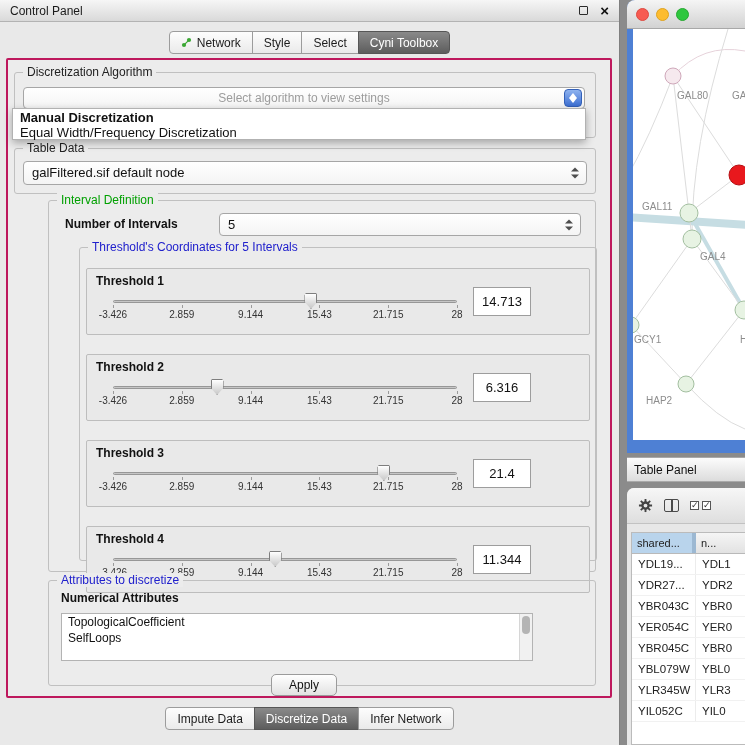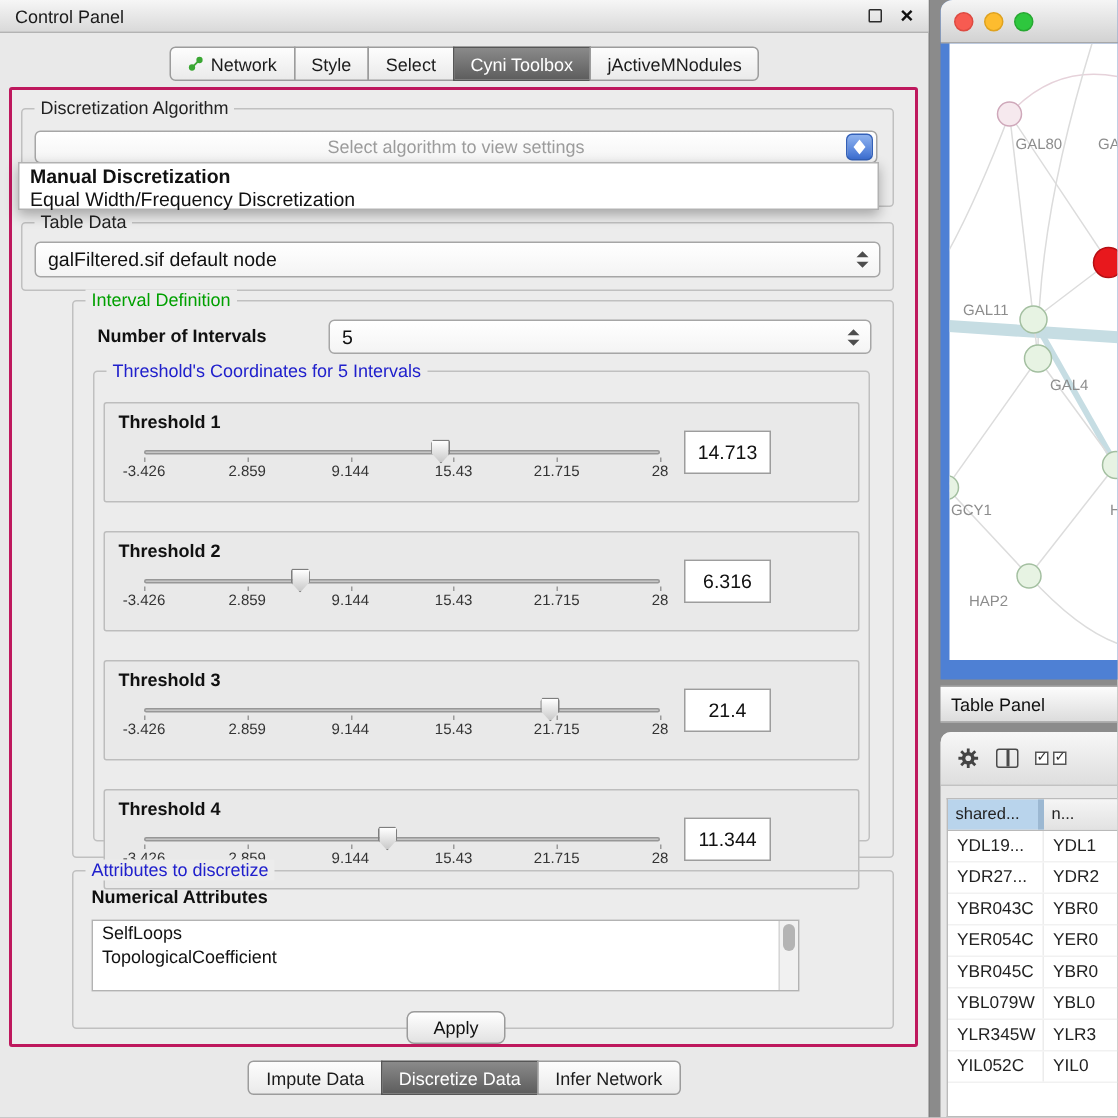"jActiveMNodules" div.tab { html: <div> <span>jActiveMNodules</span> </div> -> none }
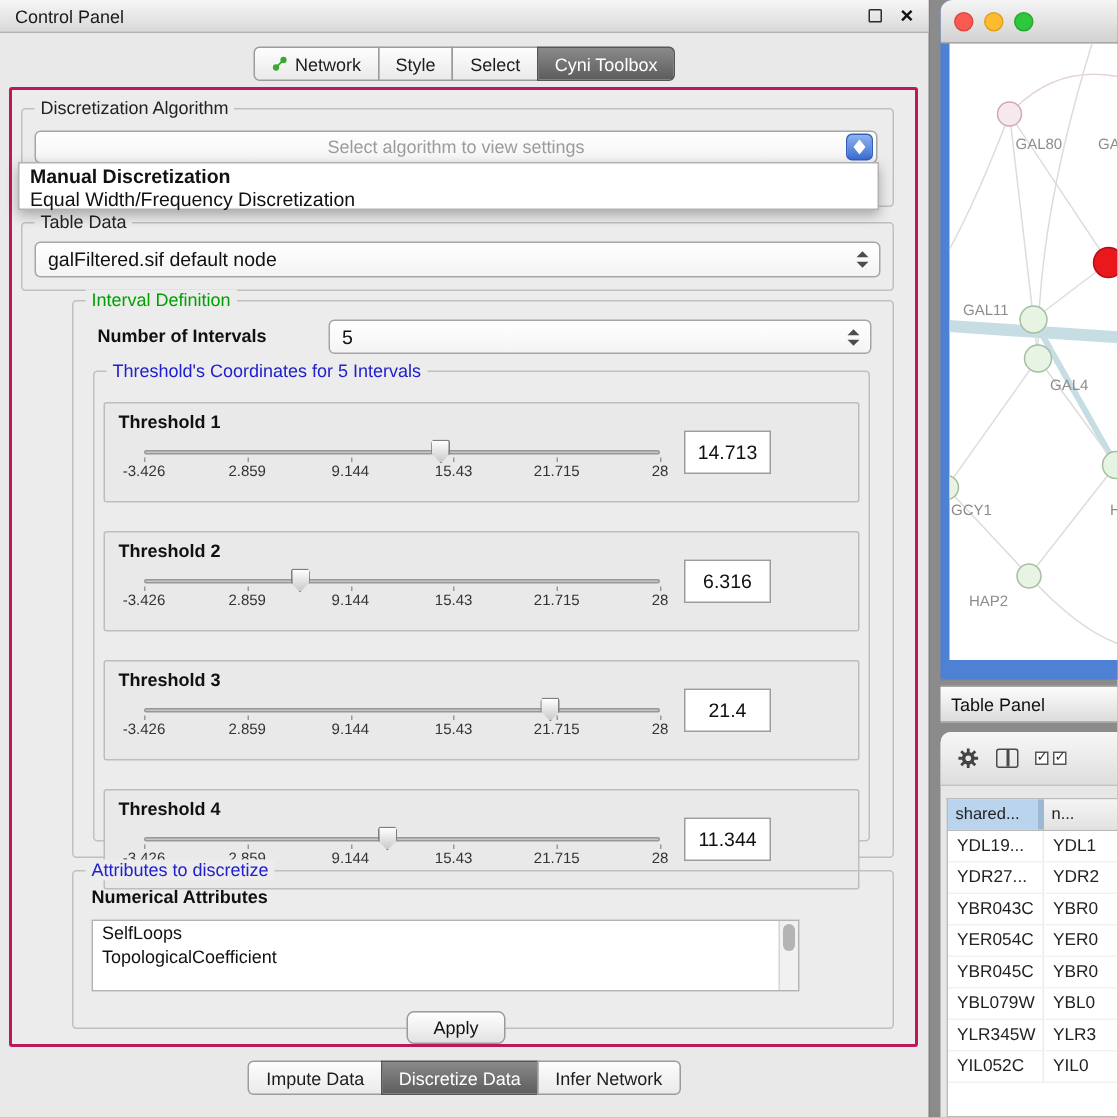"Threshold's Coordinates for 5 Intervals" .thr-group { left: 13px -> 30px }
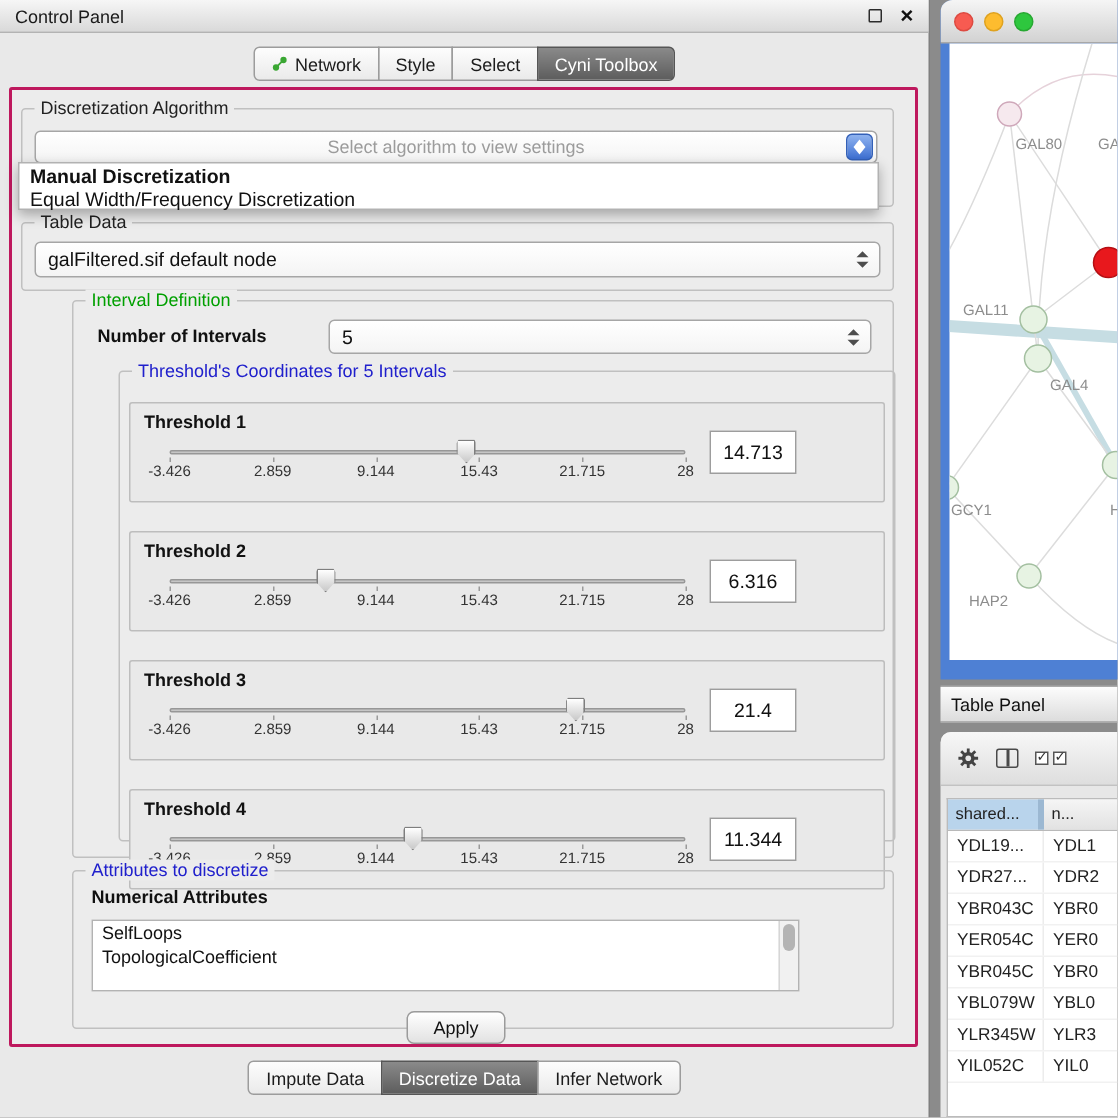"SelfLoops" div.attr-item { order: before "TopologicalCoefficient" -> after "TopologicalCoefficient" }
